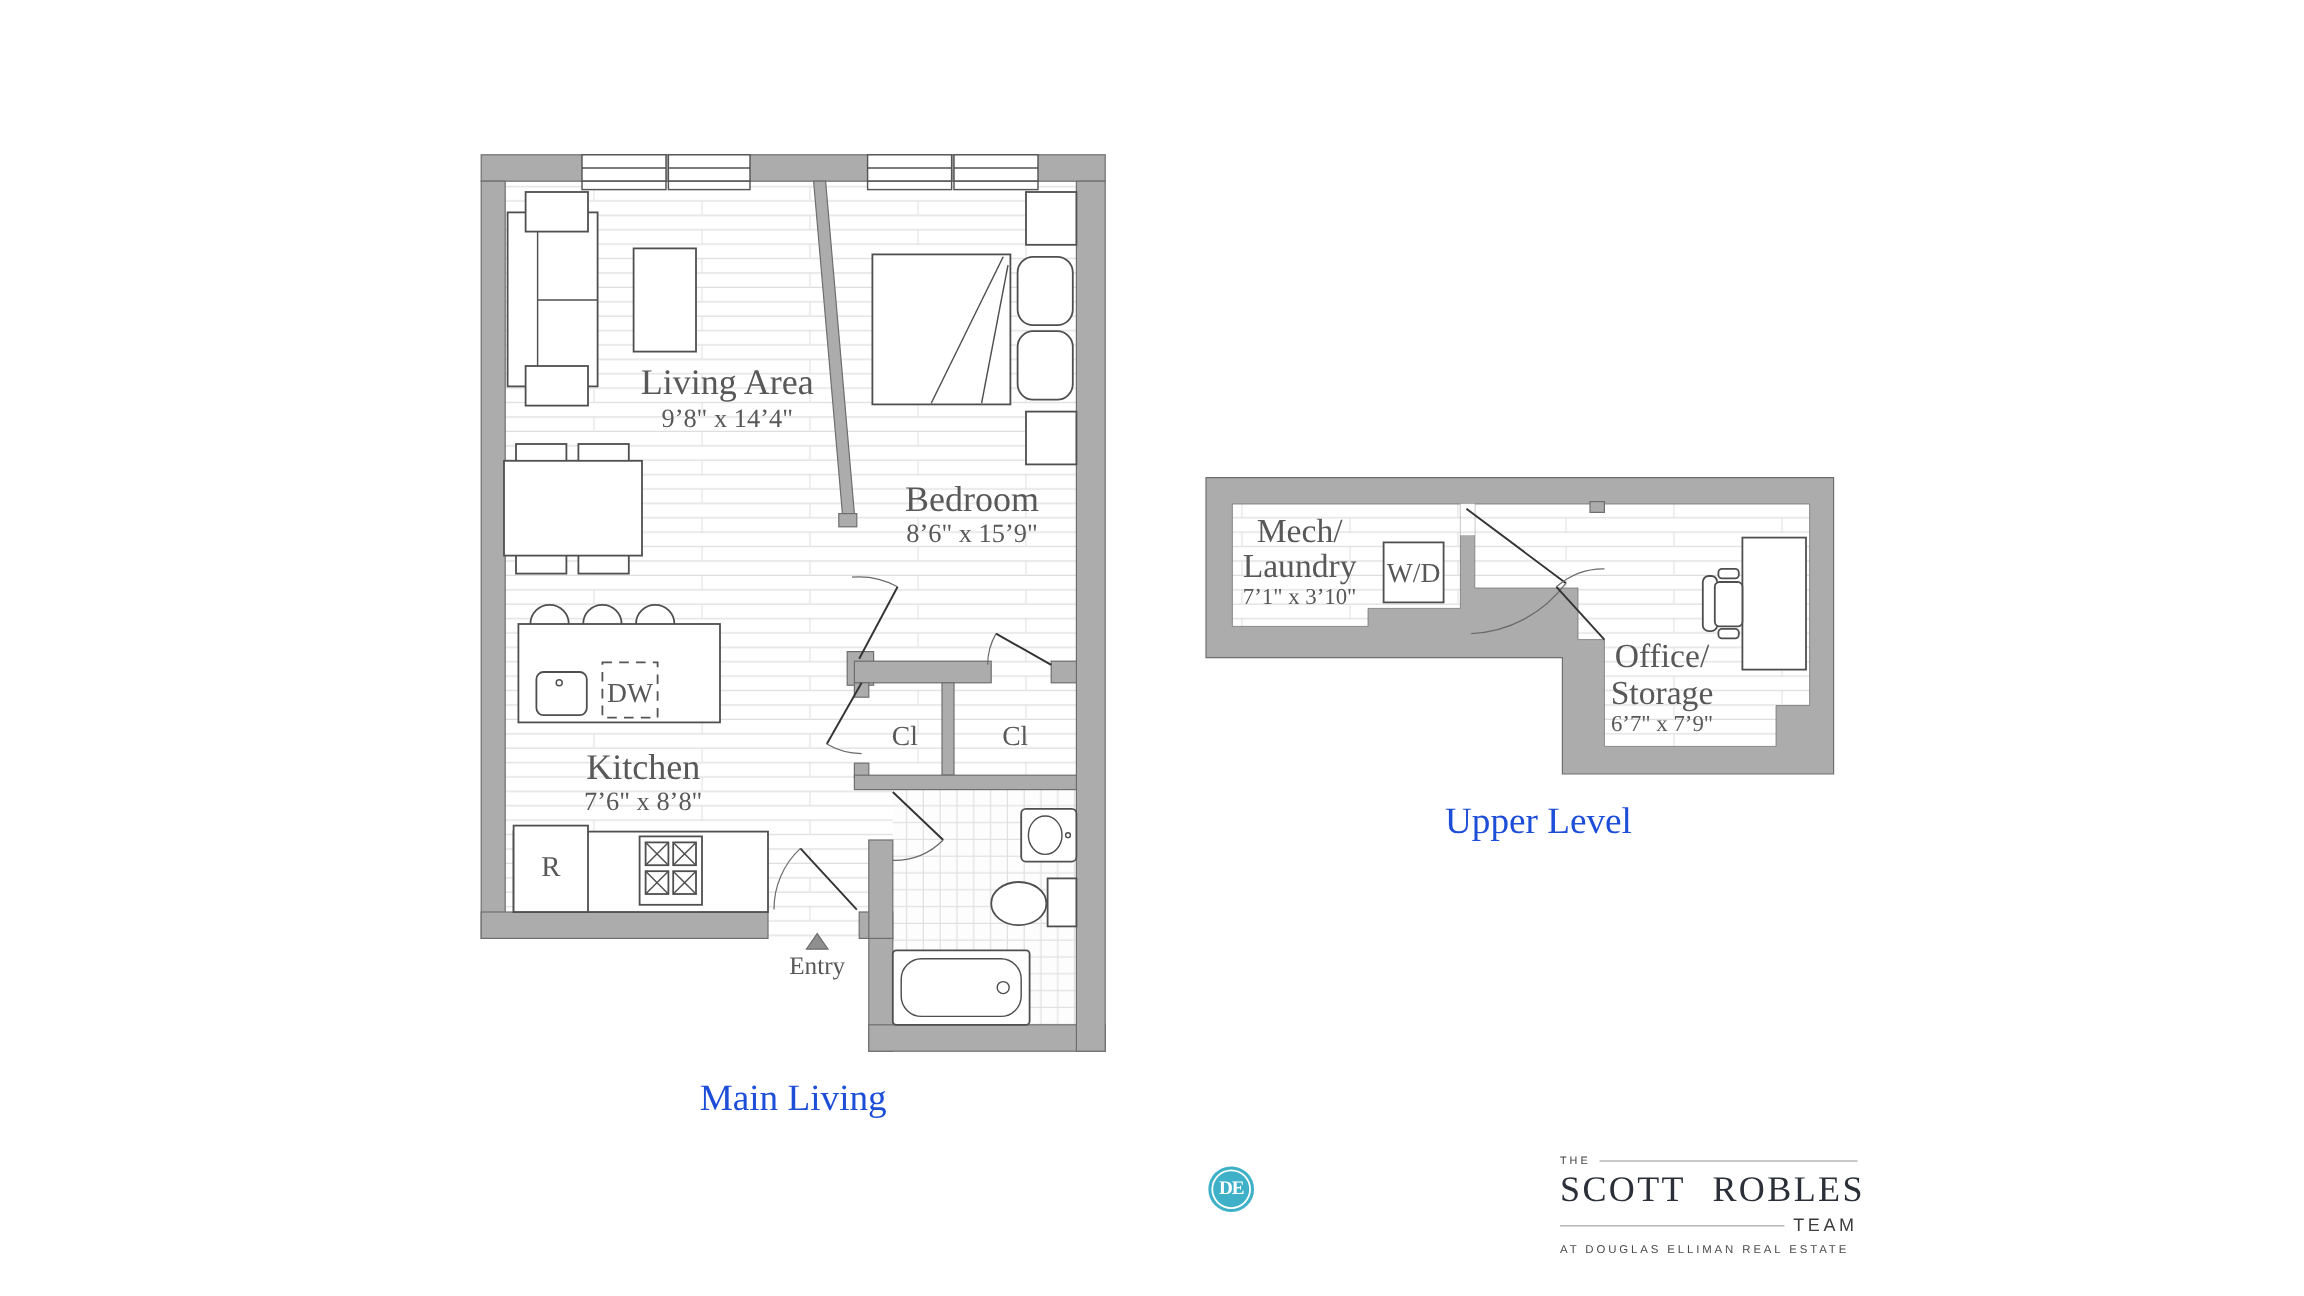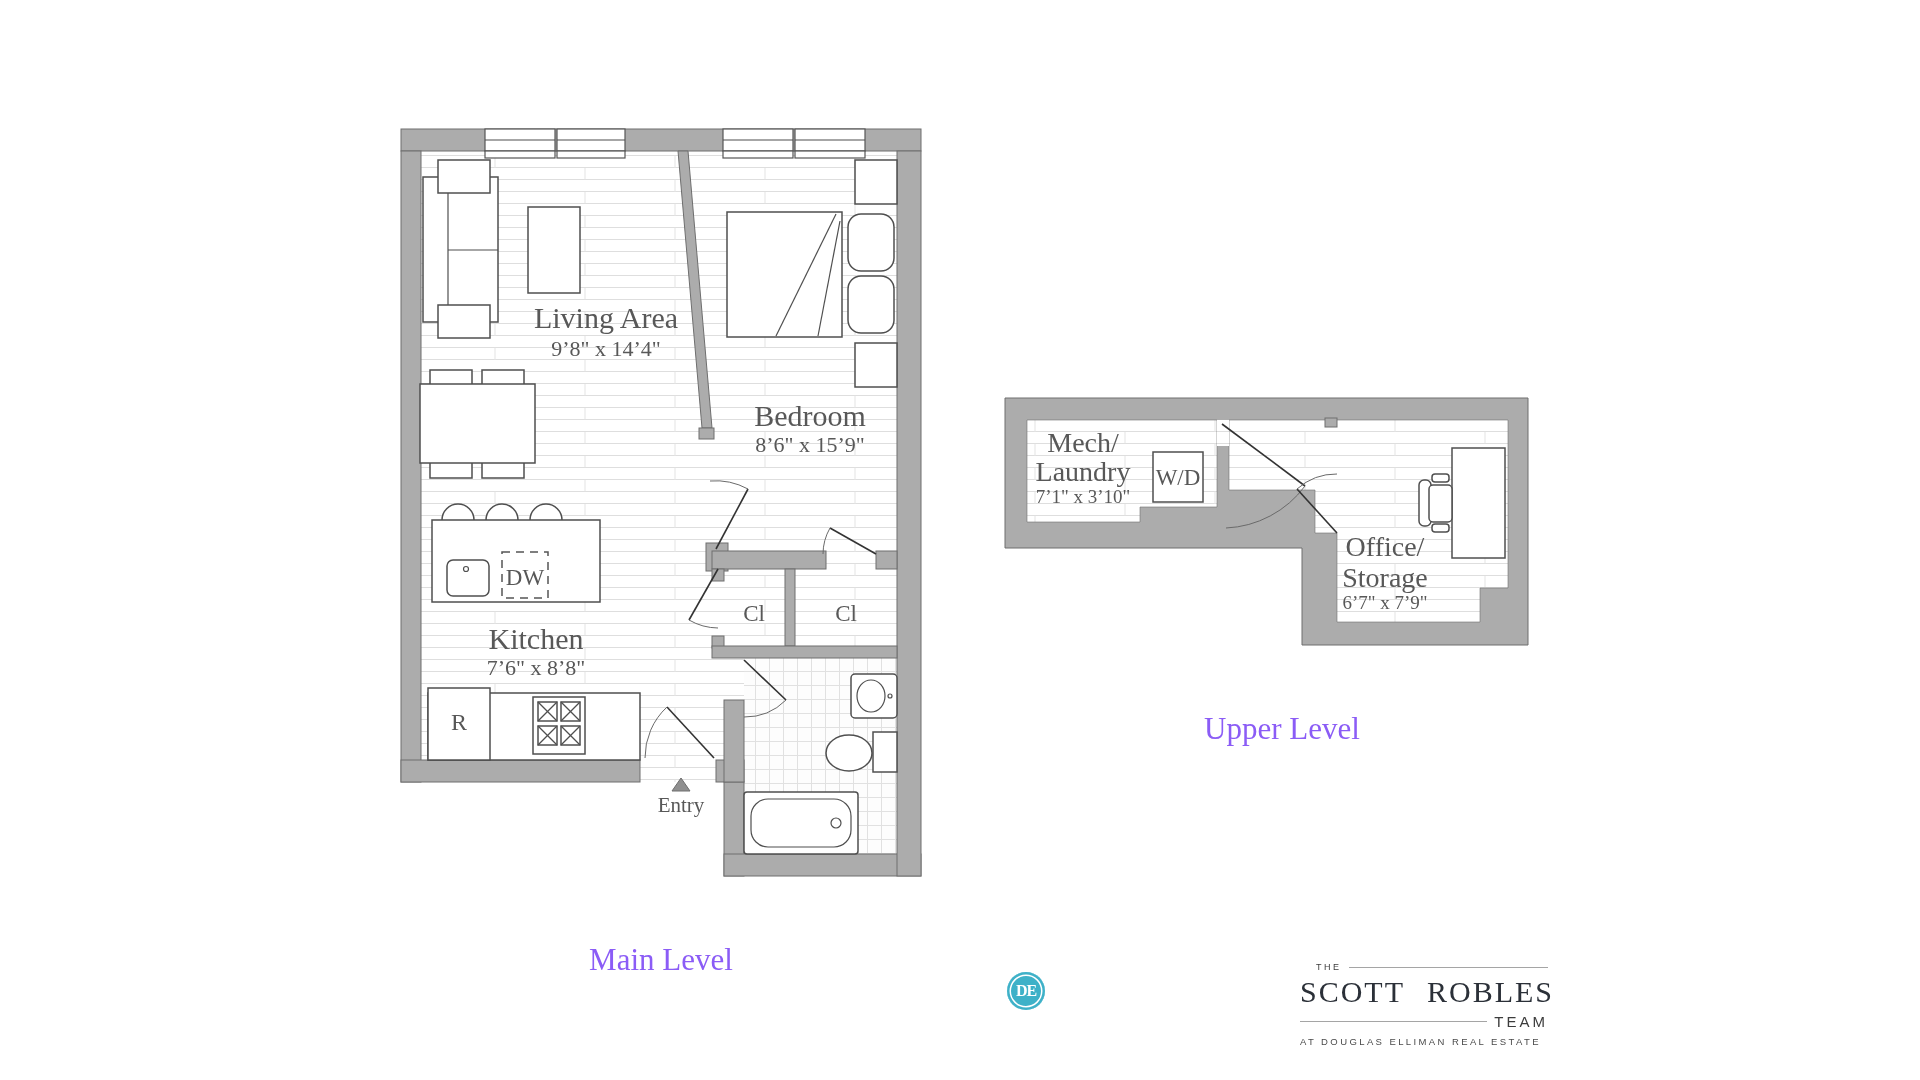"Upper Level" .caption { color: #8b5cf6 -> #1d4ed8; margin-top: 45px -> none }
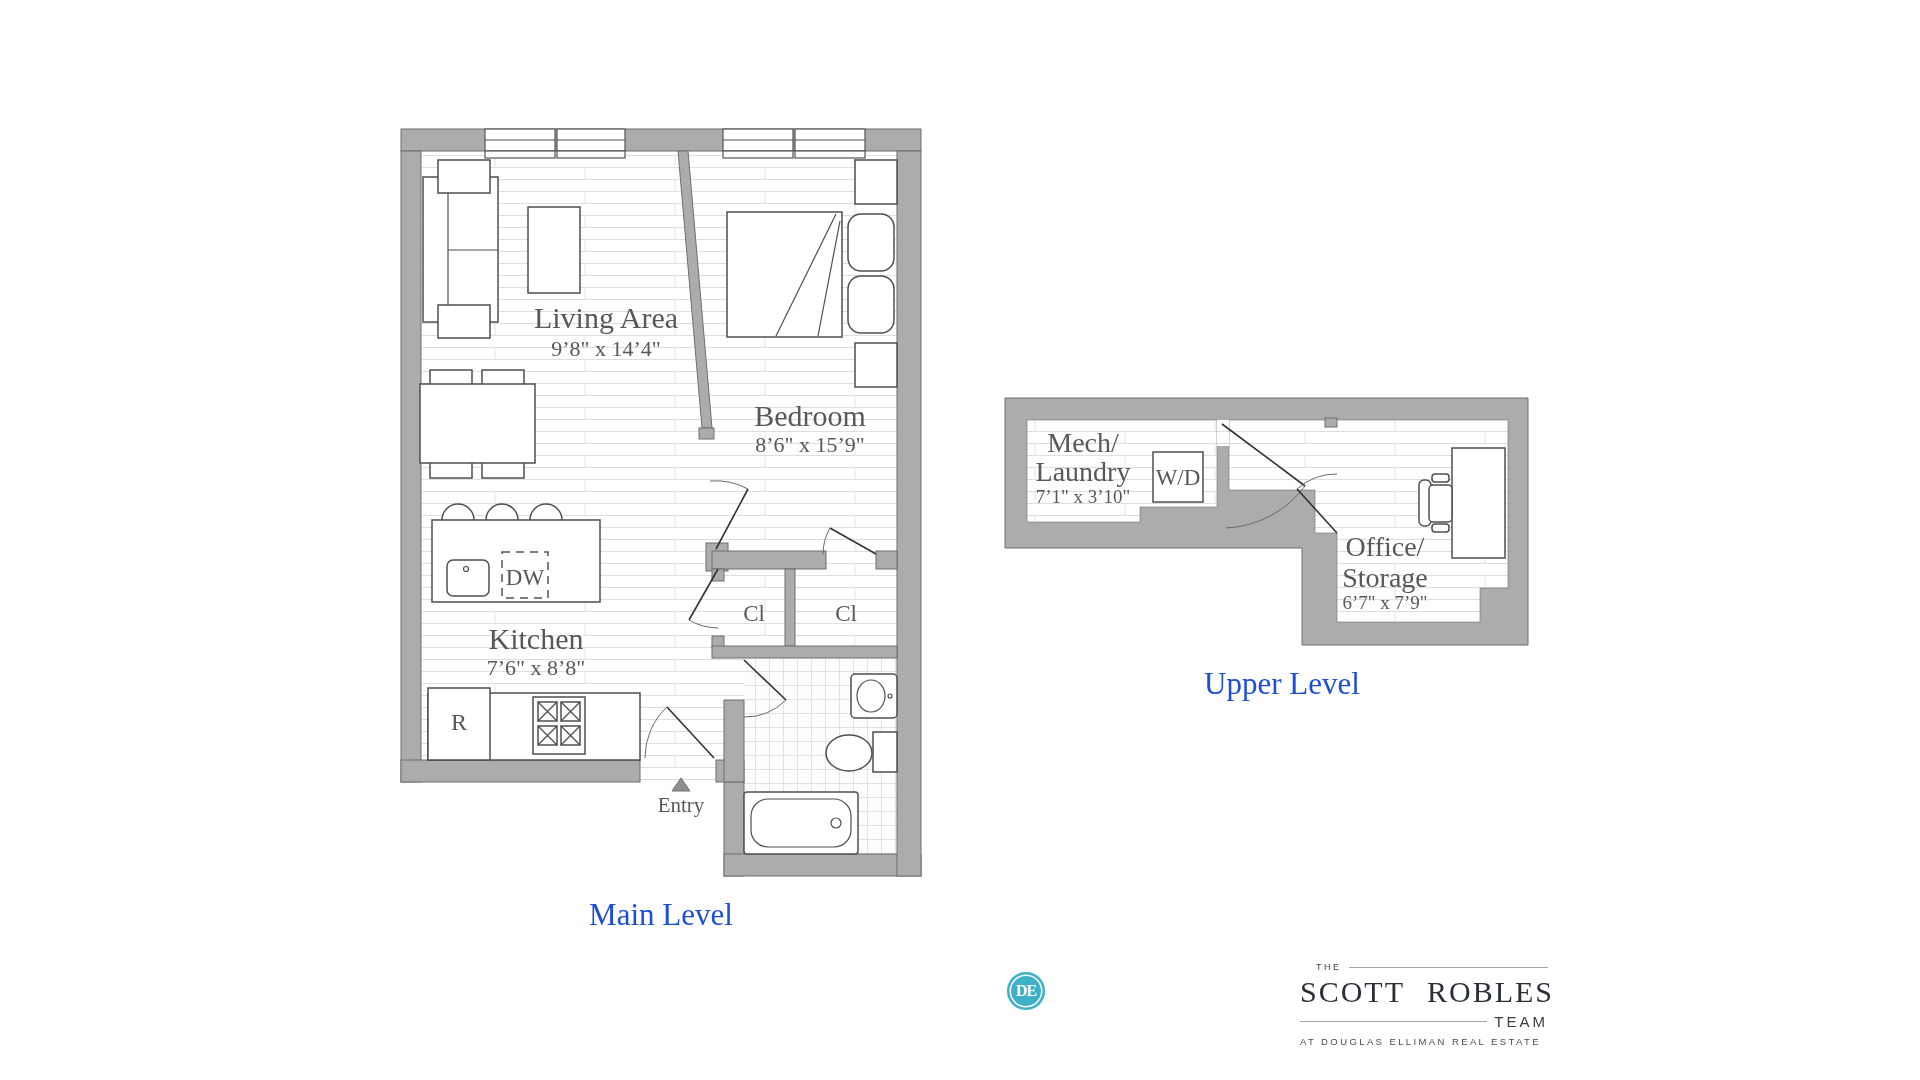"Main Level" div.caption { text: Level -> Living }
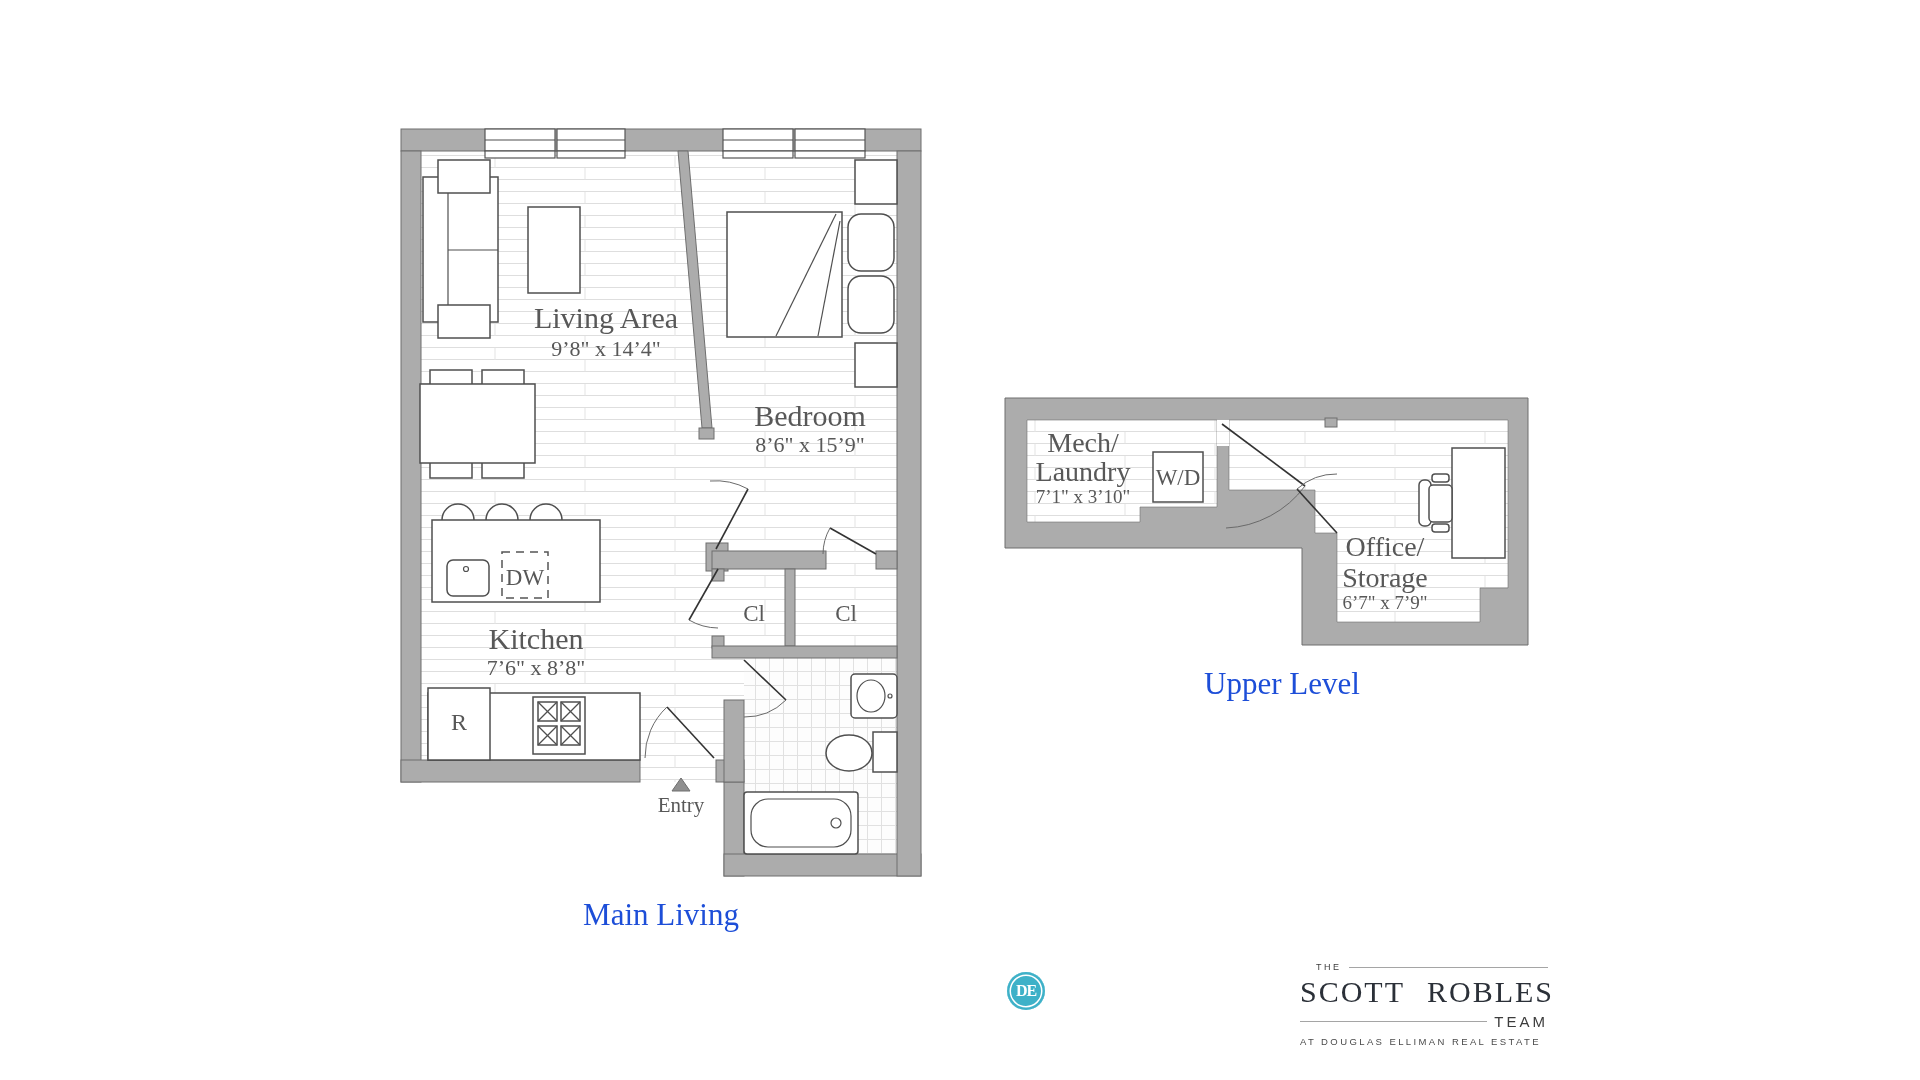"THE" .team-the { margin-left: 16px -> none }
